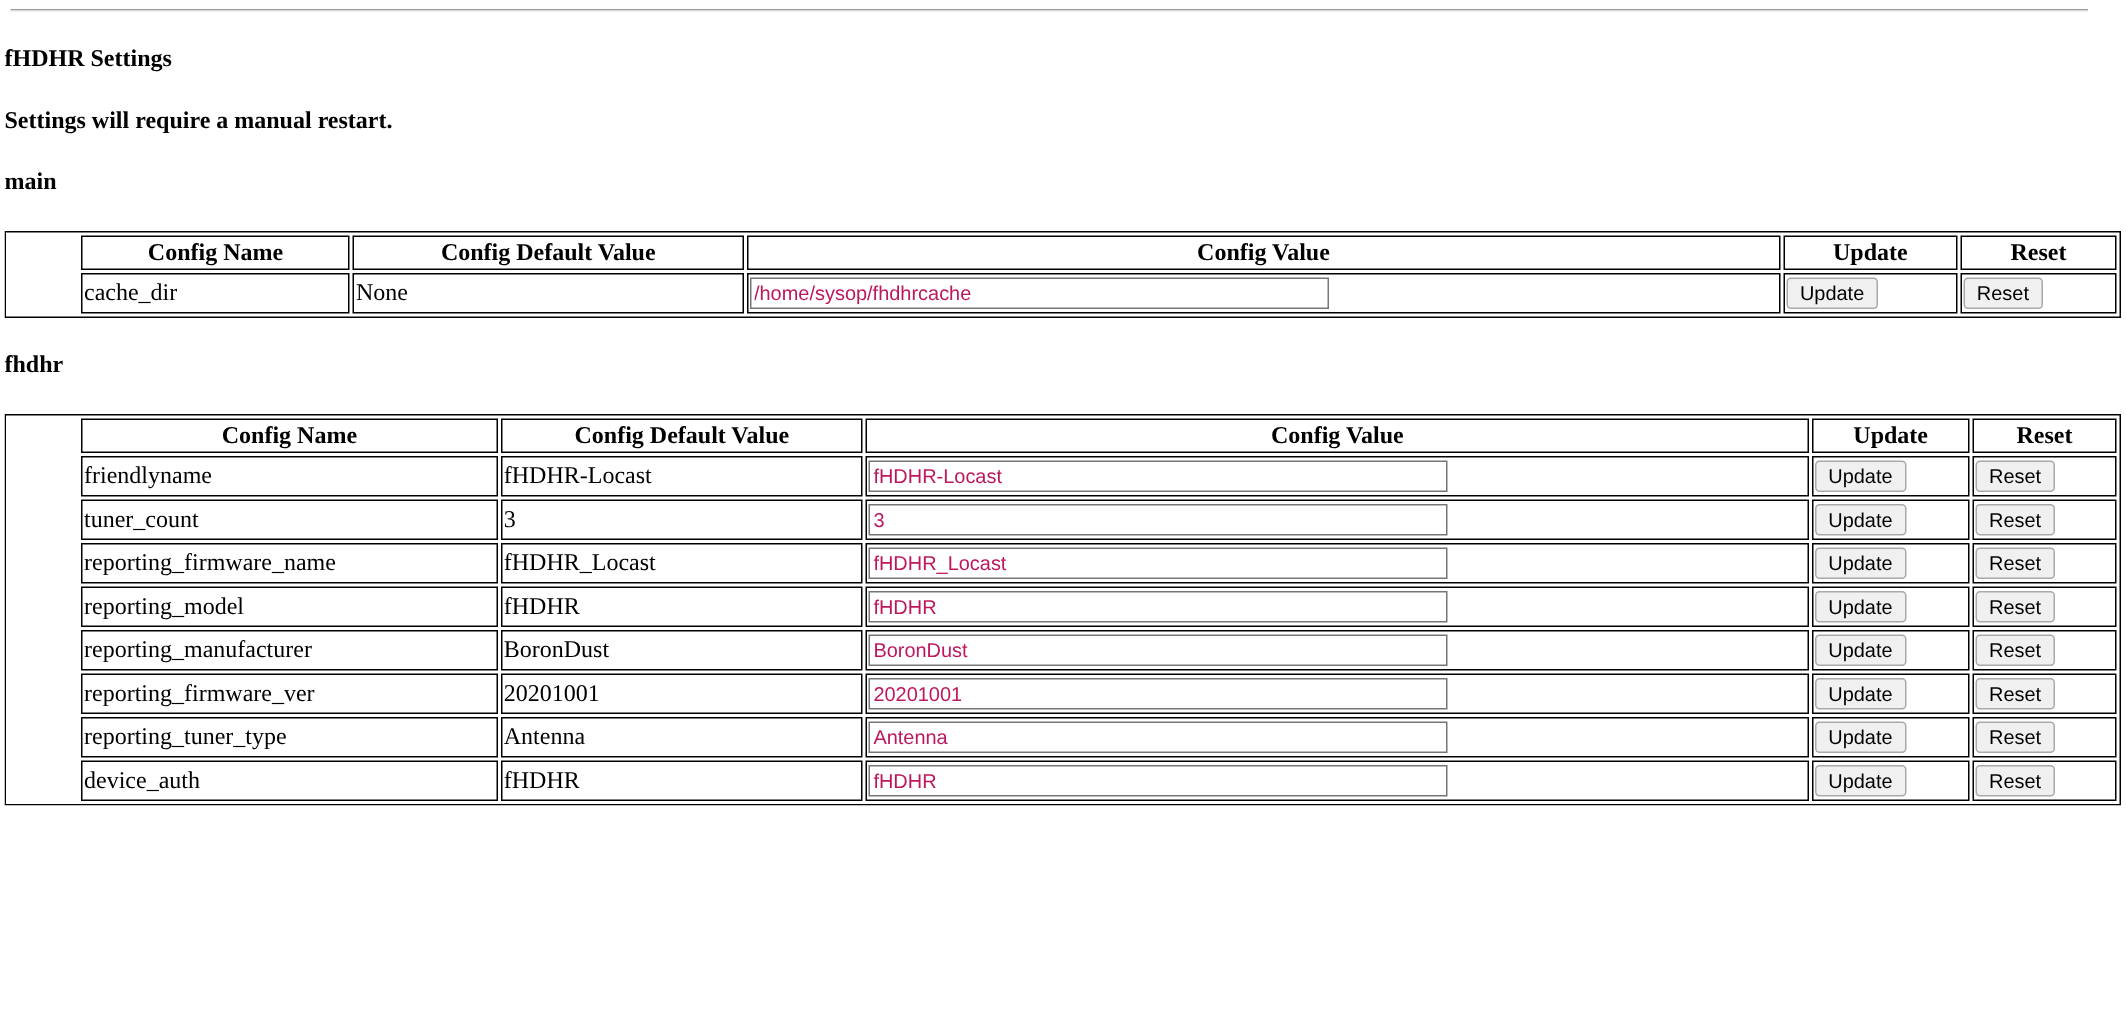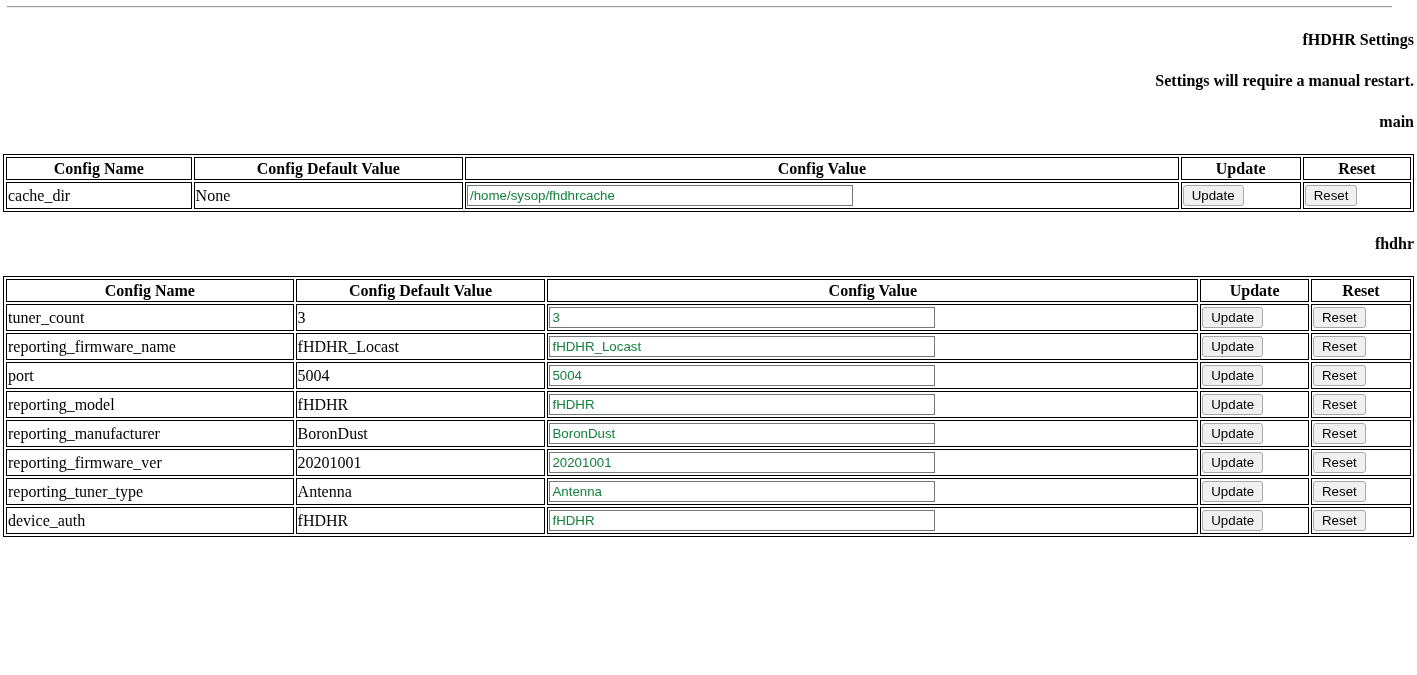"fHDHR Settings" .heading { text-align: right -> left }
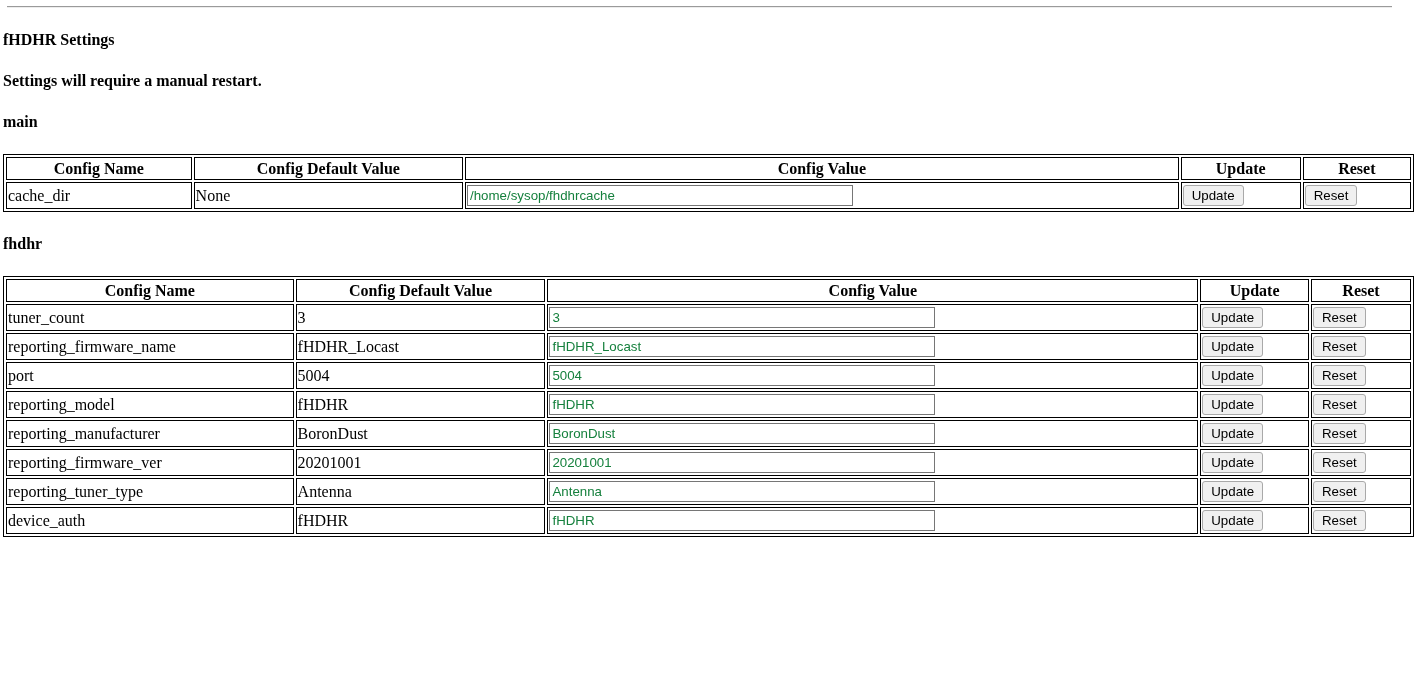"Config Name" table.cfg { padding-left: none -> 48px }
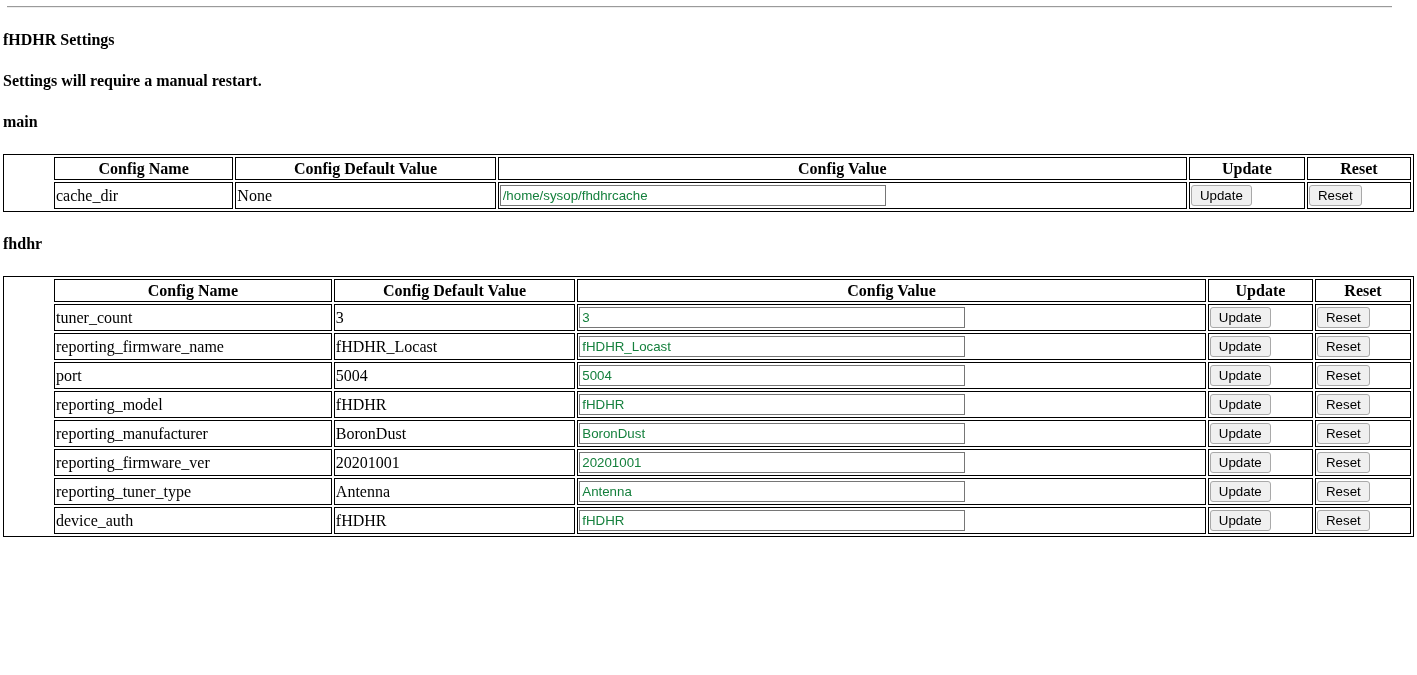"/home/sysop/fhdhrcache" input.cfg-value { color: #15803d -> #be185d }
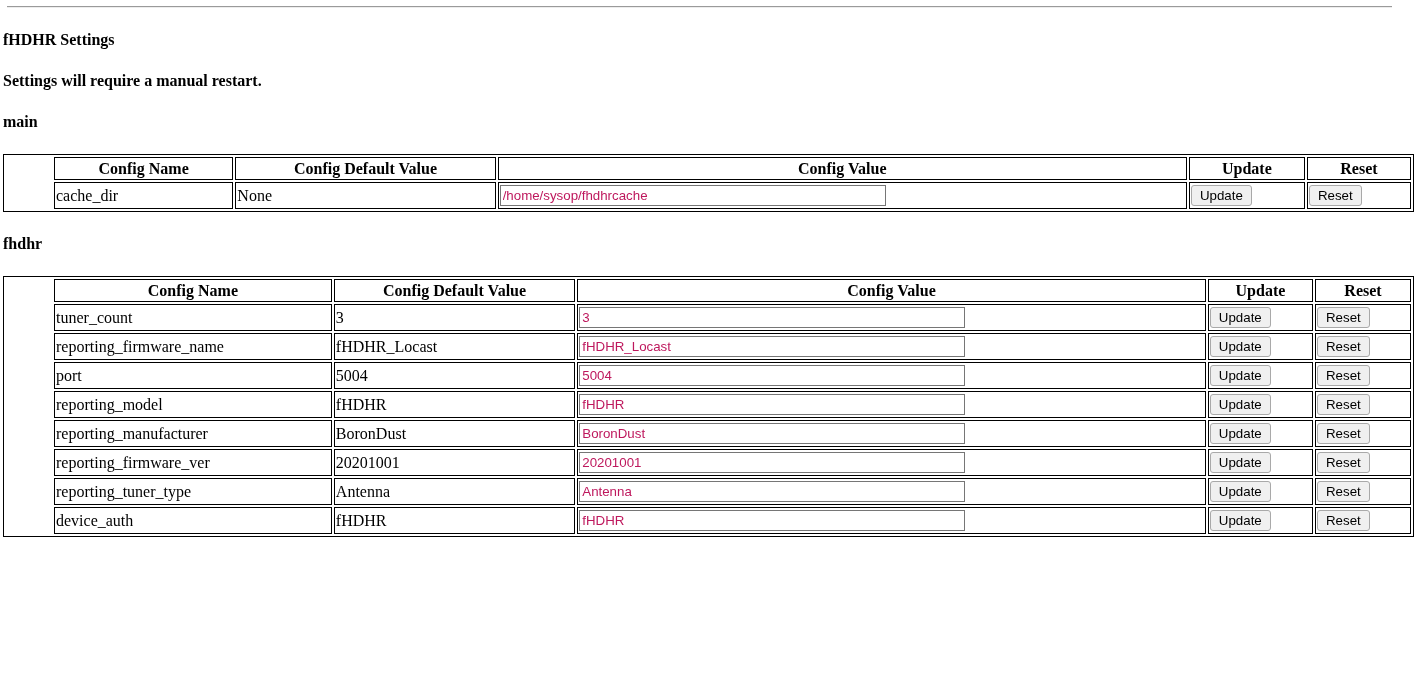"friendlyname" tr { html: none -> <tr> <td>friendlyname</td> <td>fHDHR-Locast</td> <td> <input> </td> <td><button>Update</button></td> <td><button>Reset</button></td> </tr> }
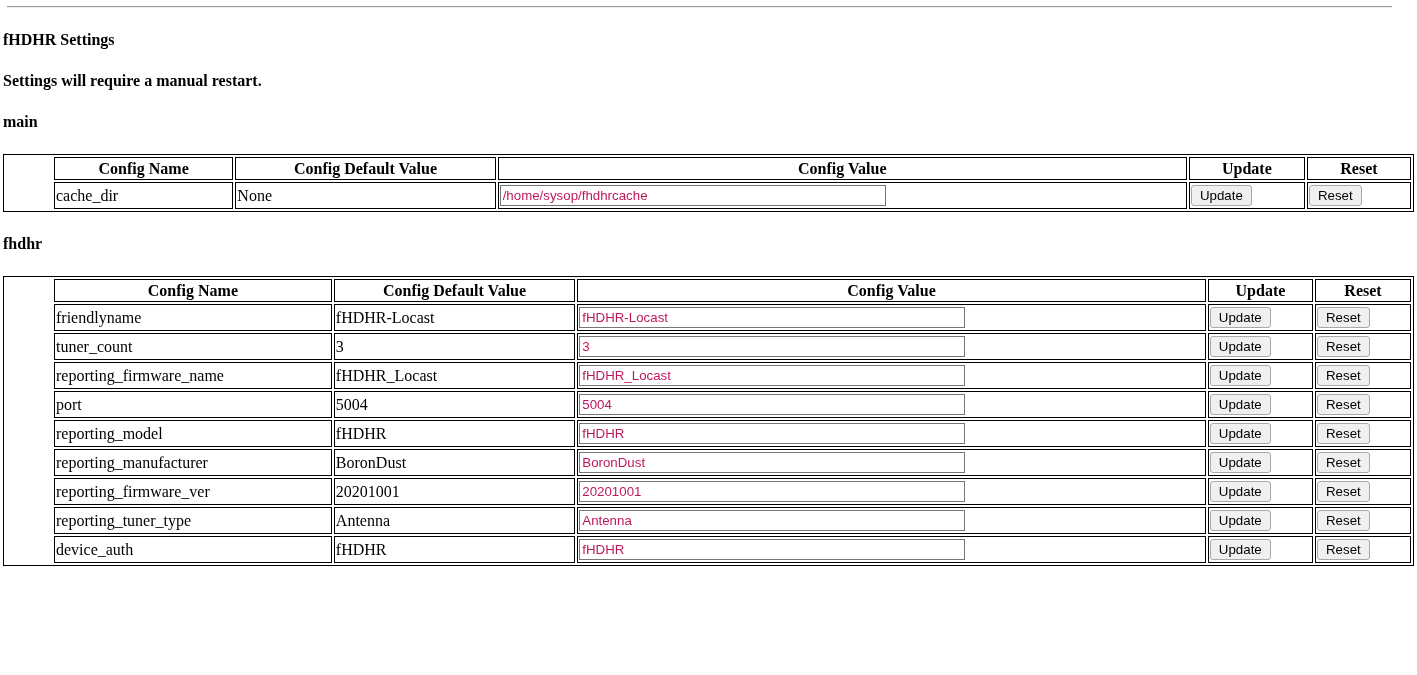"port" tr { html: <tr> <td>port</td> <td>5004</td> <td> <input> </td> <td><button>Update</button></td> <td><button>Reset</button></td> </tr> -> none }
